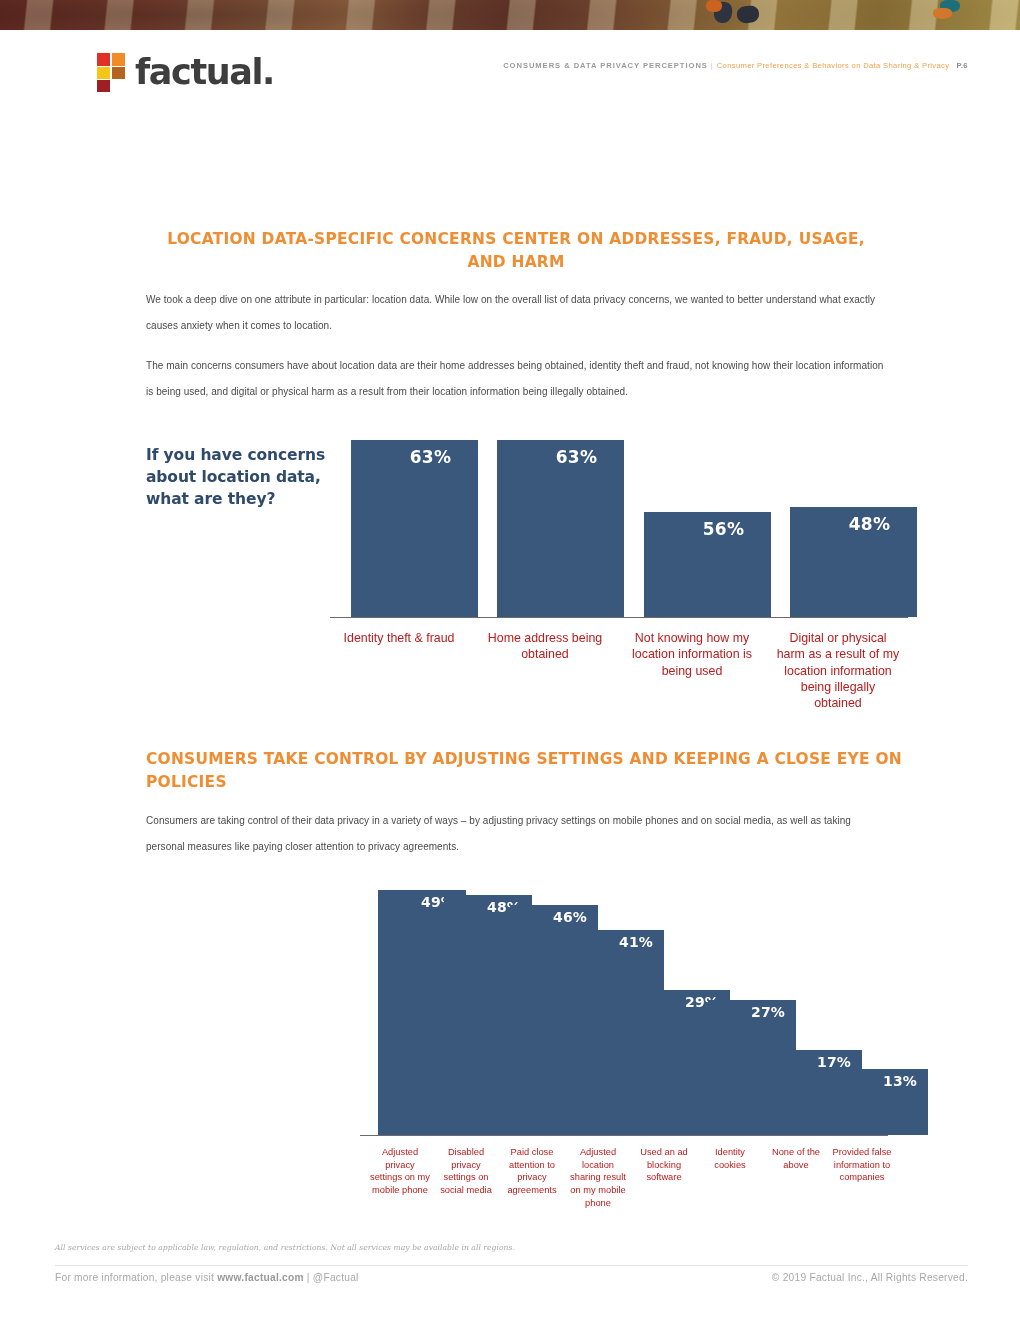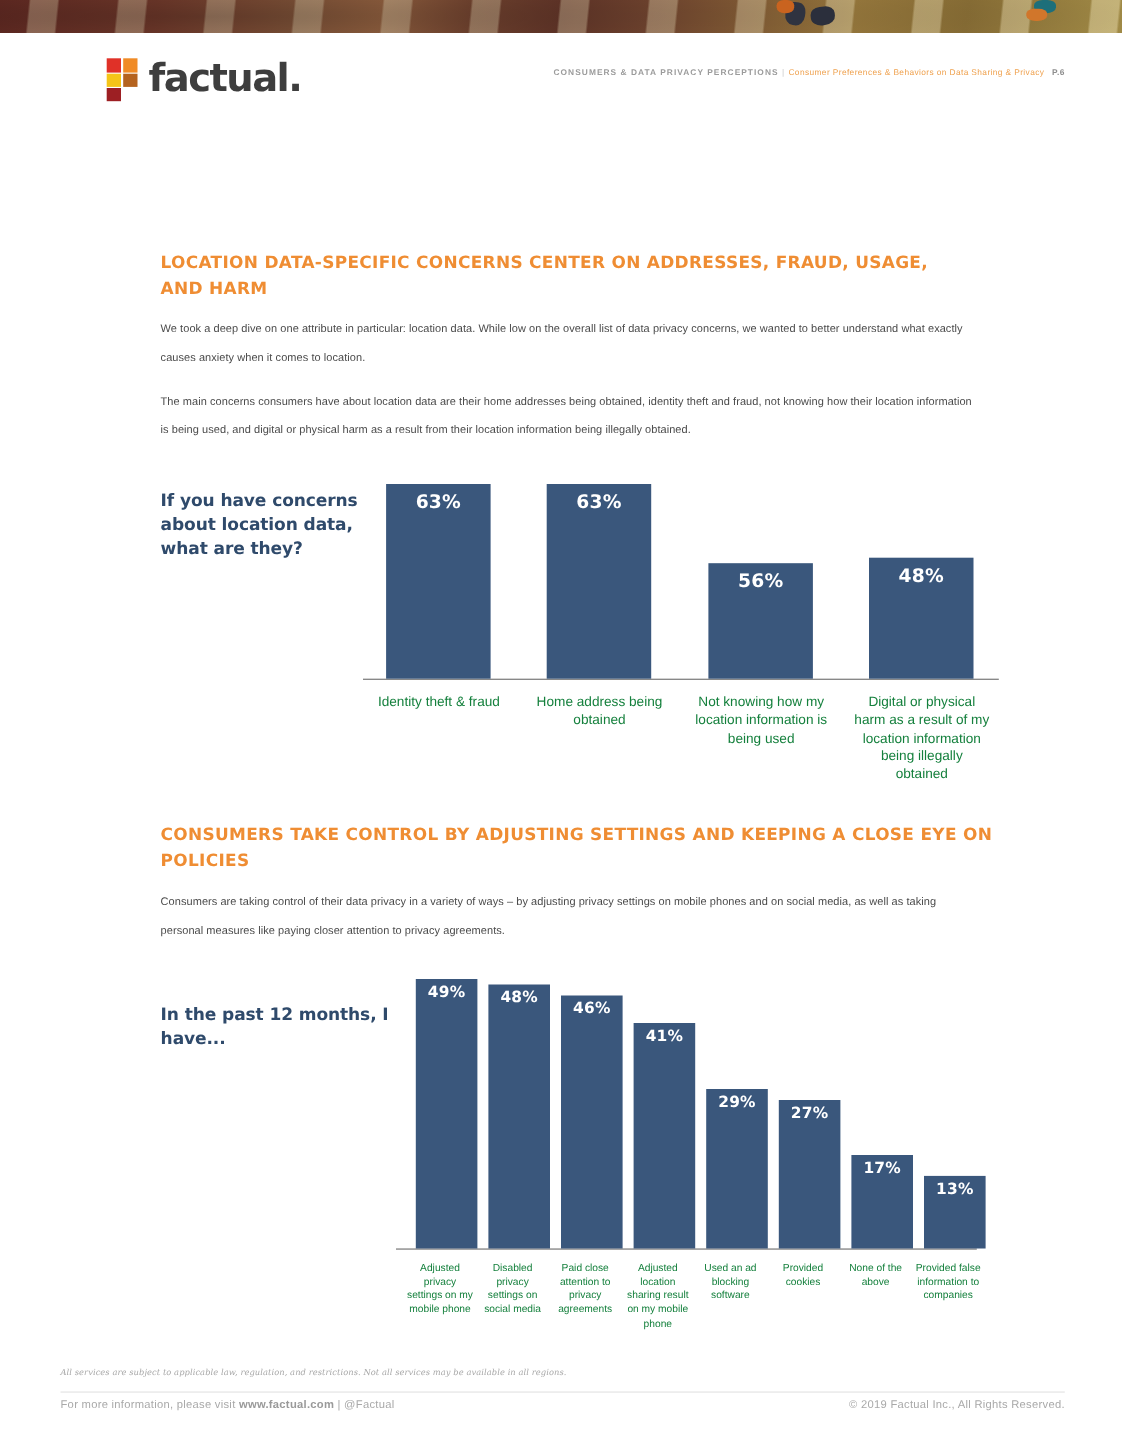"LOCATION DATA-SPECIFIC CONCERNS CENTER" .h1-wrap { text-align: none -> center }
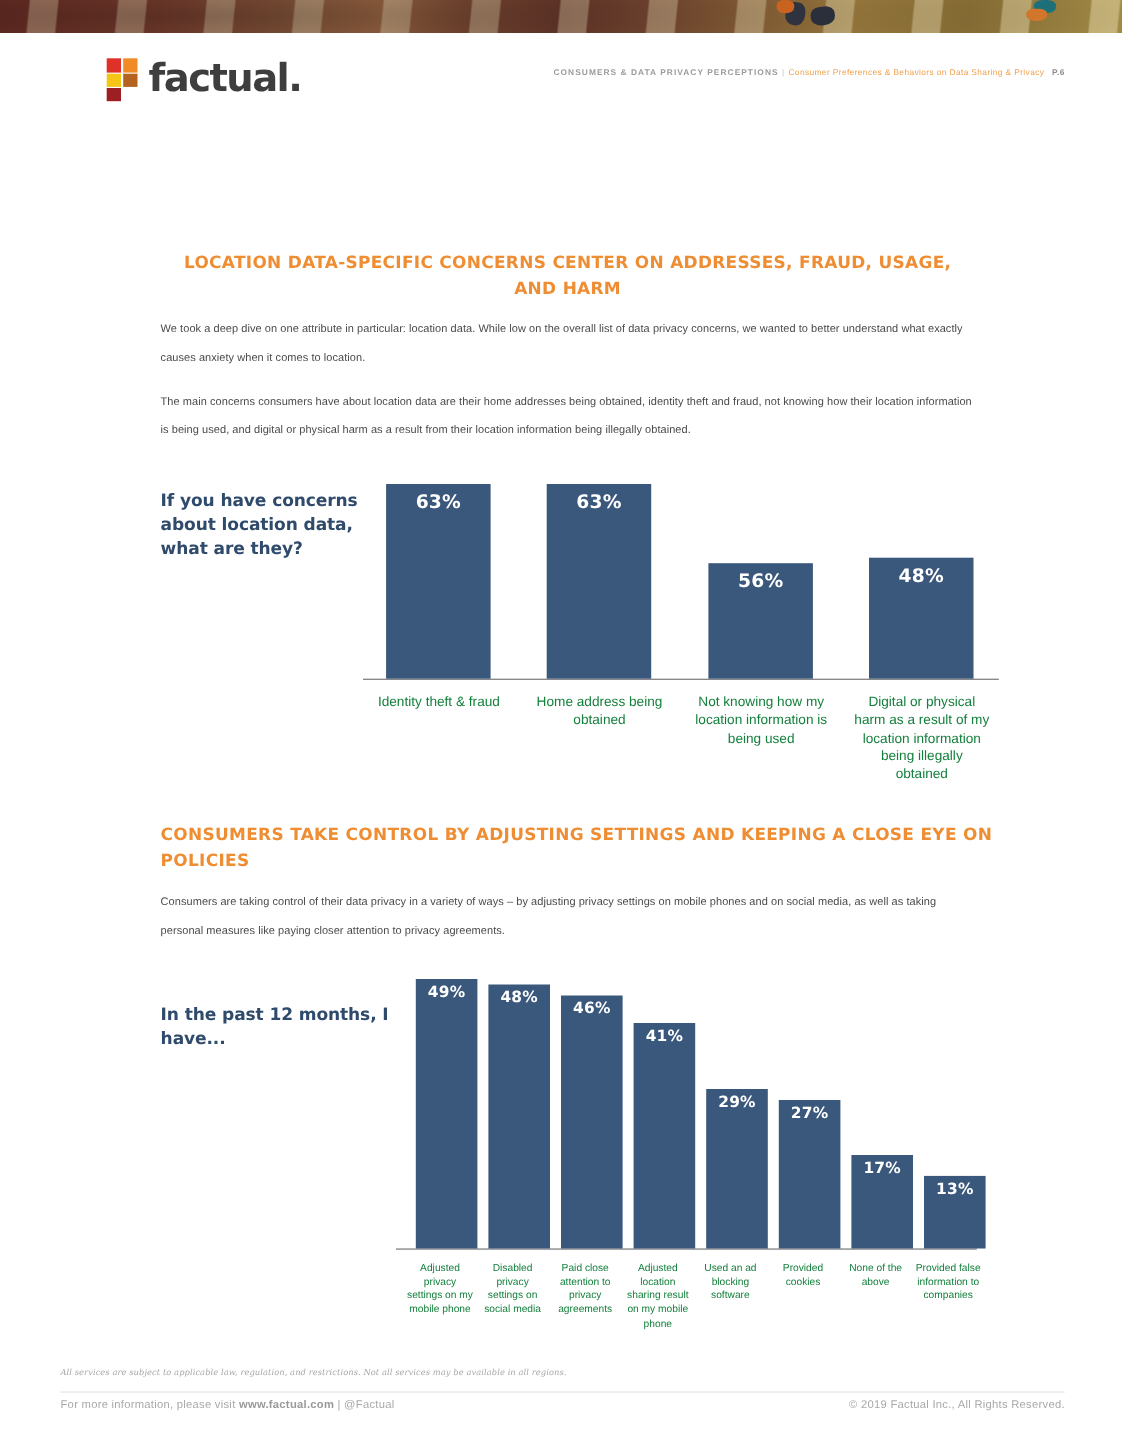"63%" .bar { padding-left: none -> 32px }
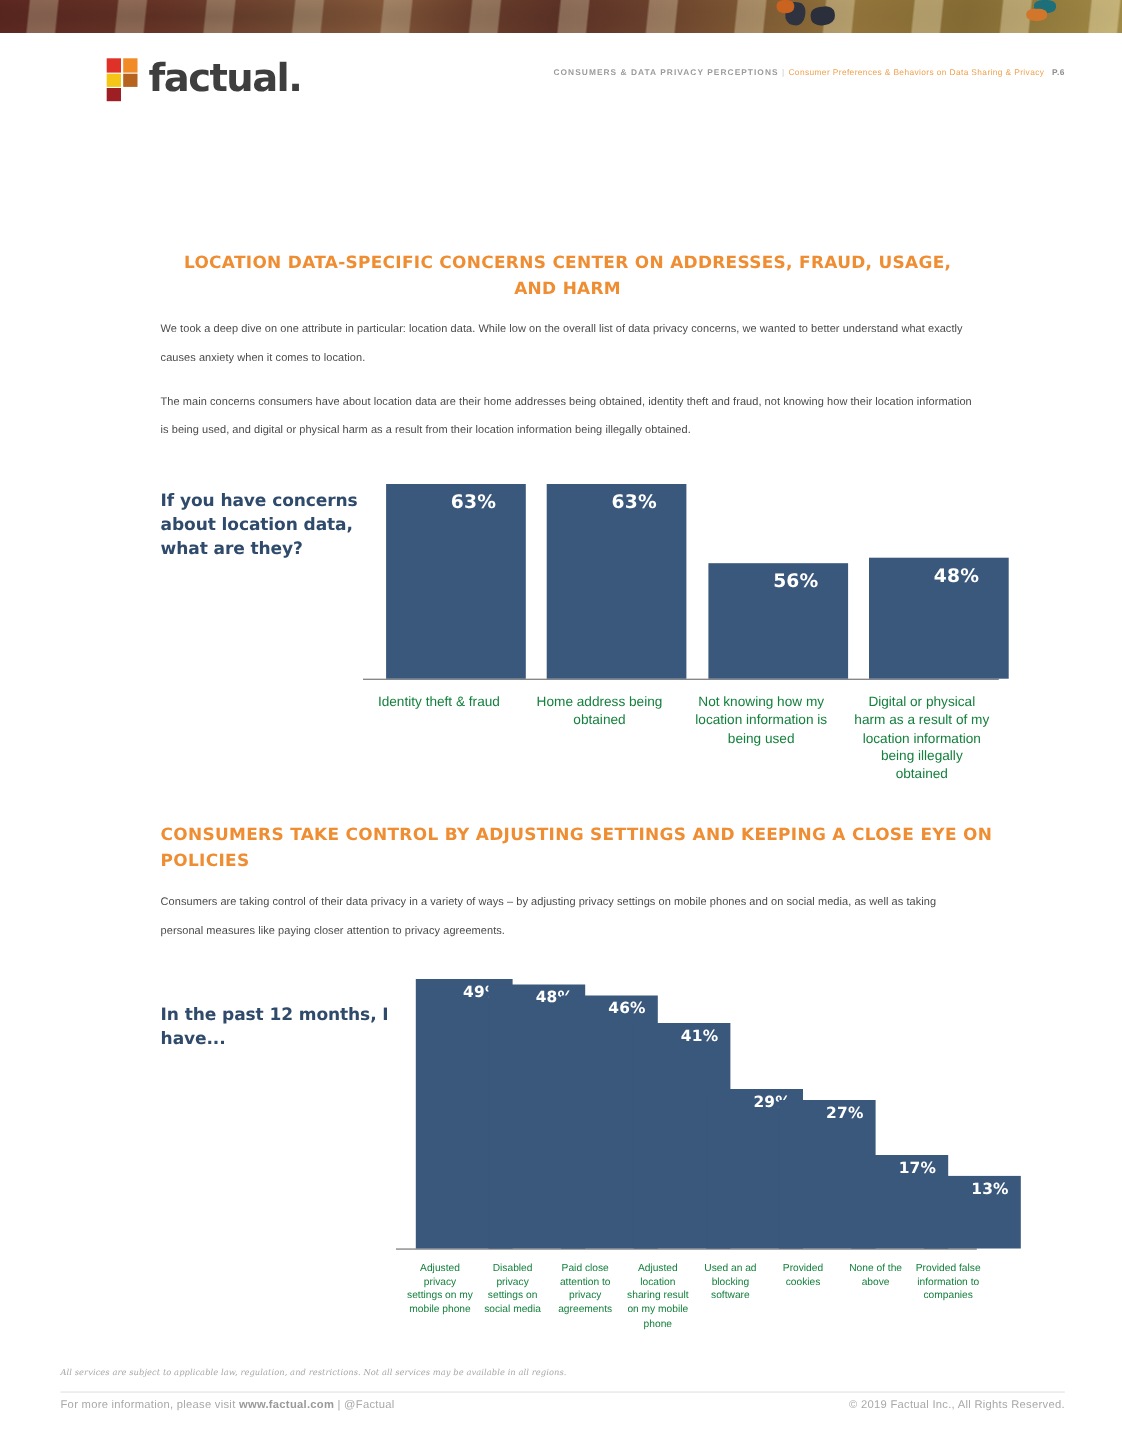"Identity theft & fraud" .catlabel { color: #15803d -> #b91c1c }
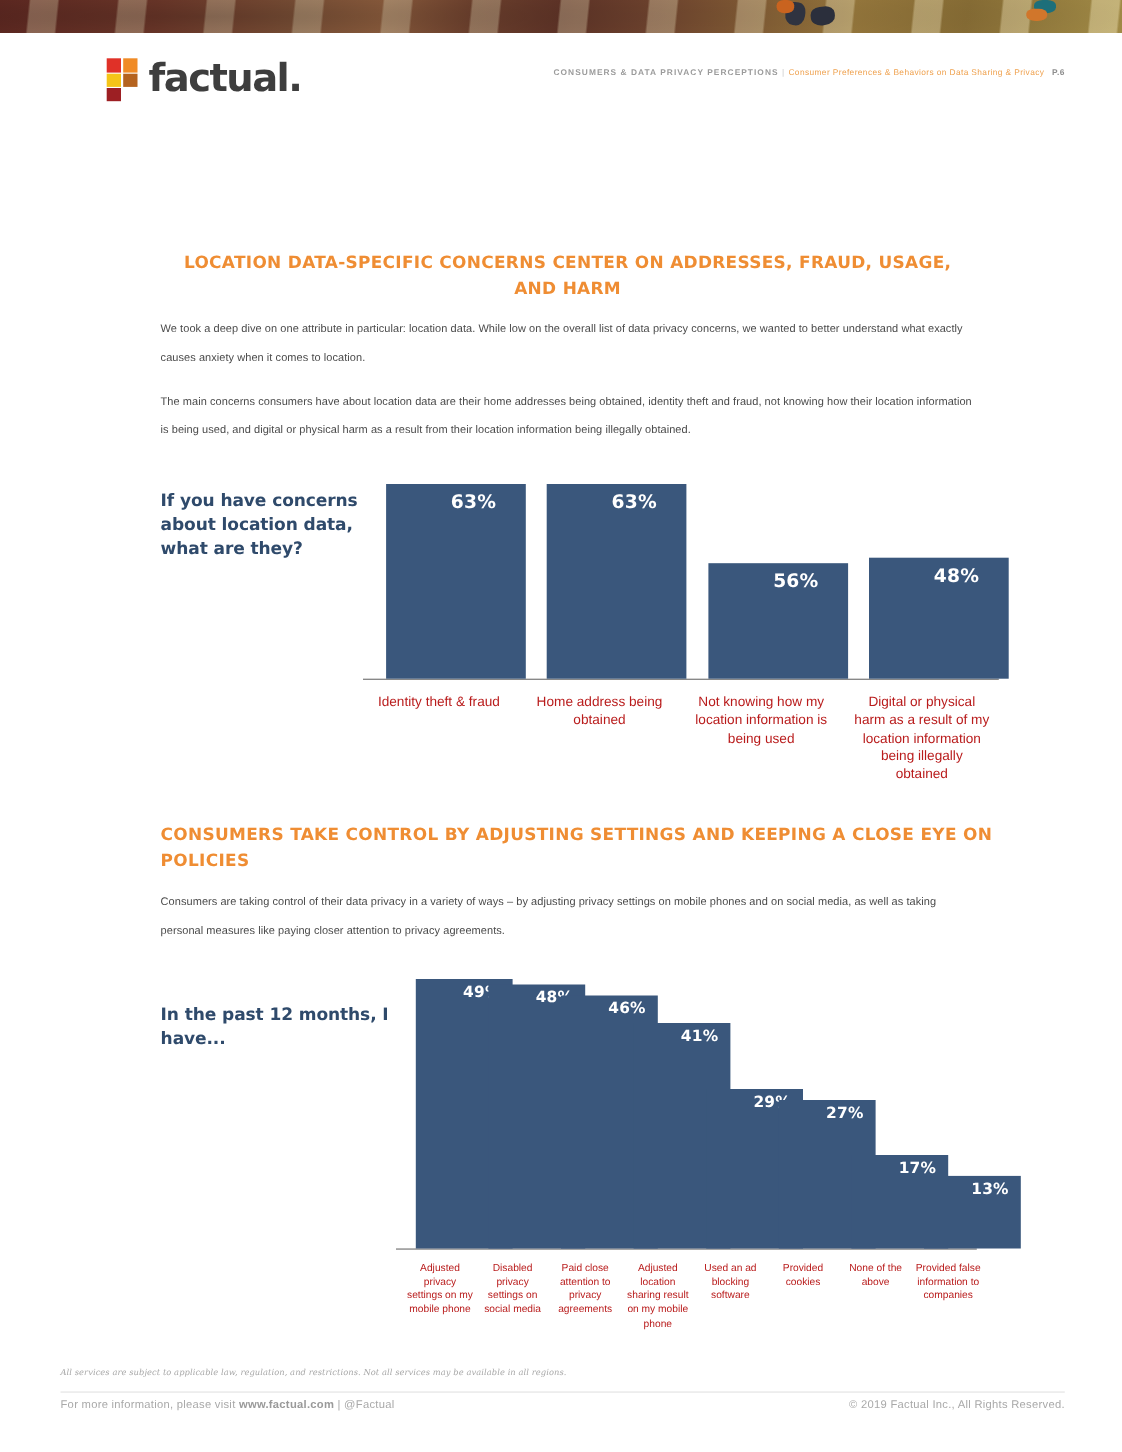"In the past 12 months," div.qlabel { html: <div>In the past 12 months, I have...</div> -> none }
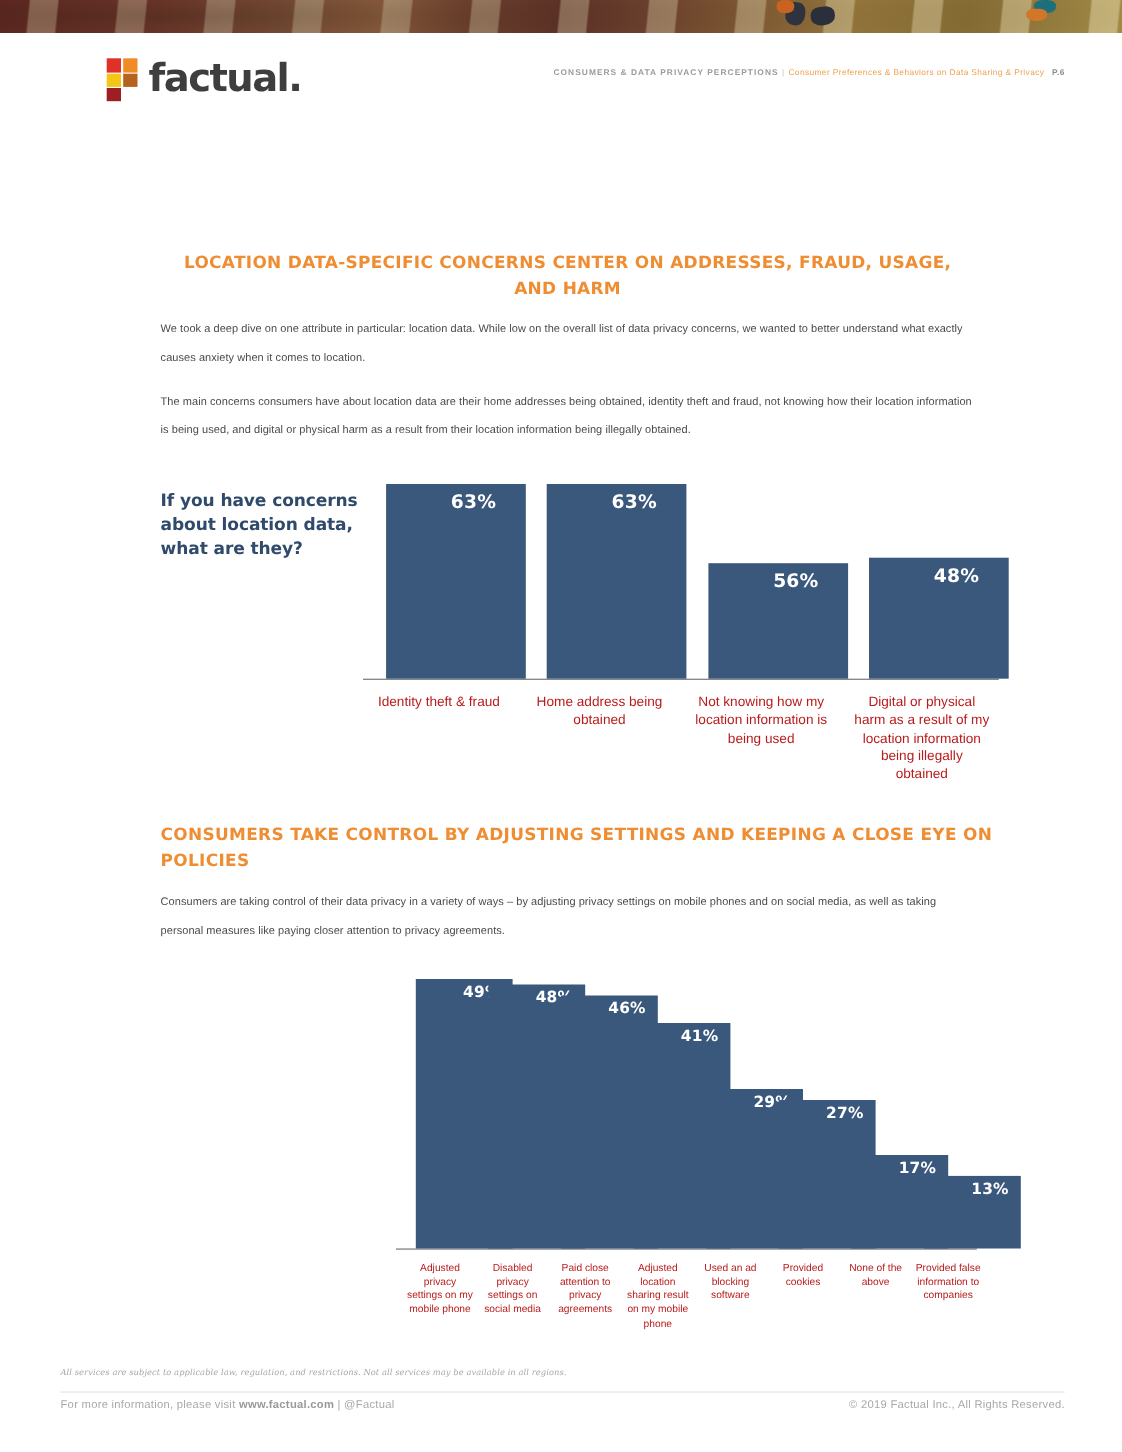"Provided cookies" div.catlabel { text: Provided -> Identity }
